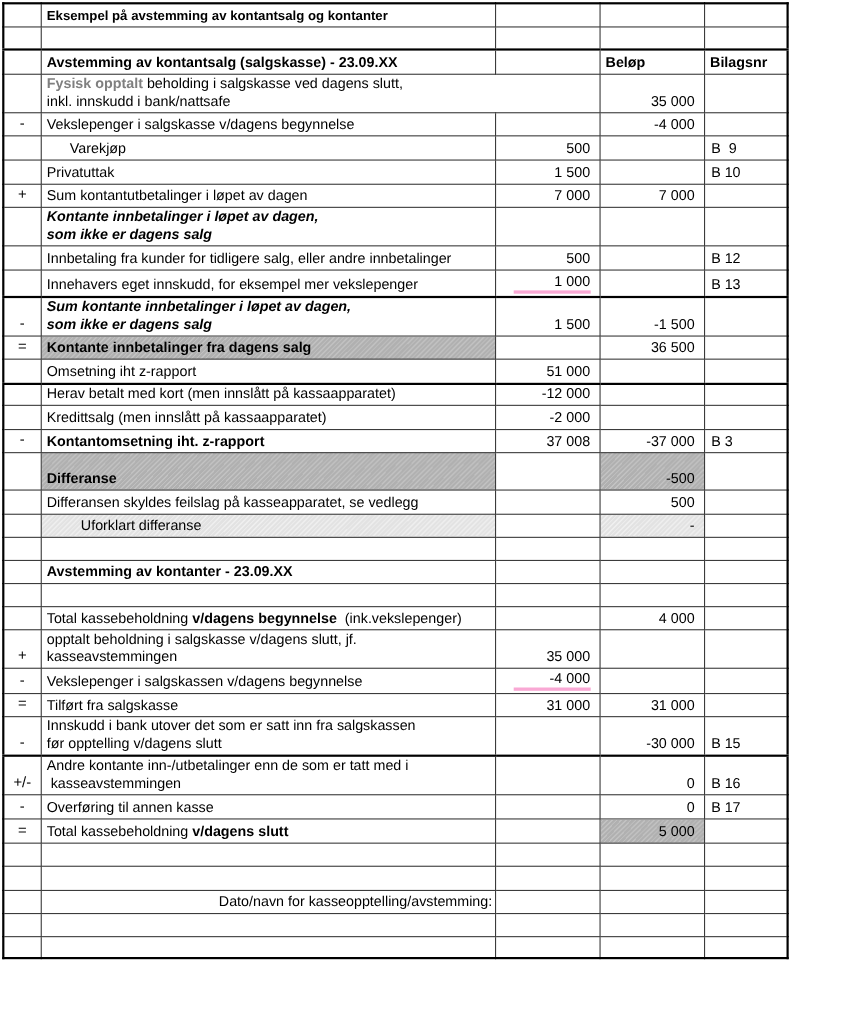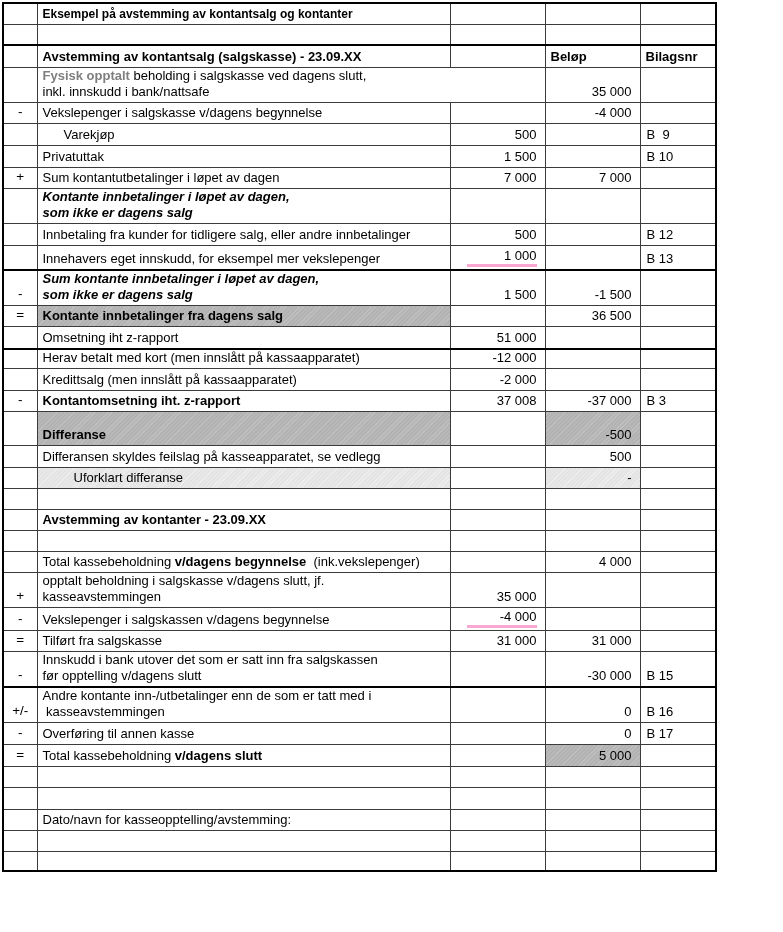"Dato/navn for" td.description-cell { text-align: none -> right }
